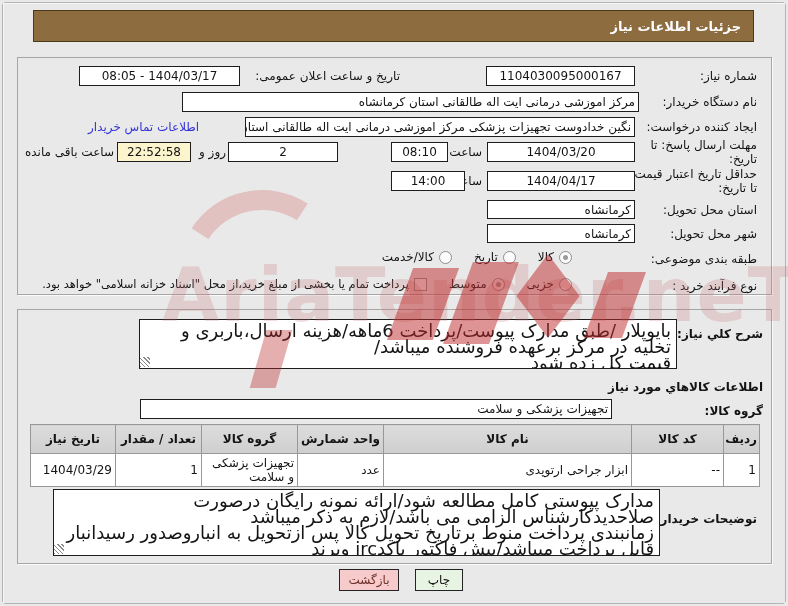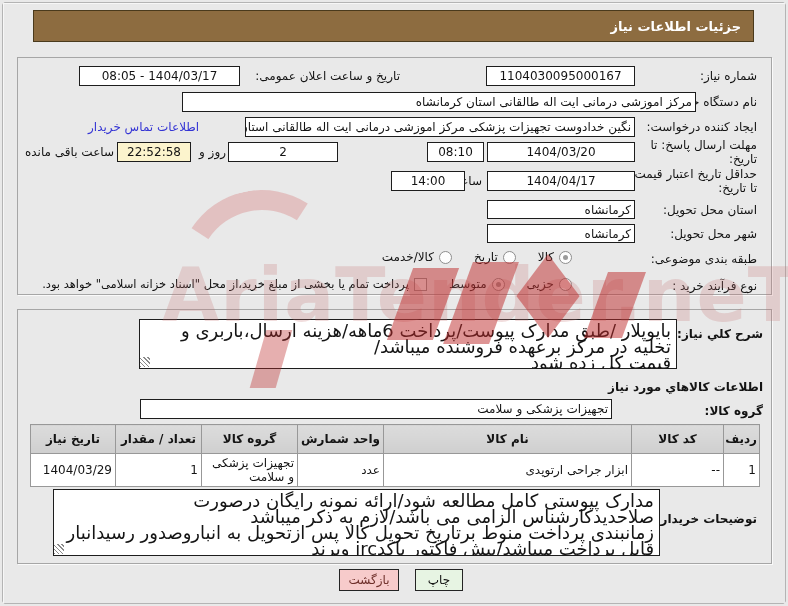"مرکز اموزشی درمانی ایت اله" div.tbx { width: 514px -> 457px }
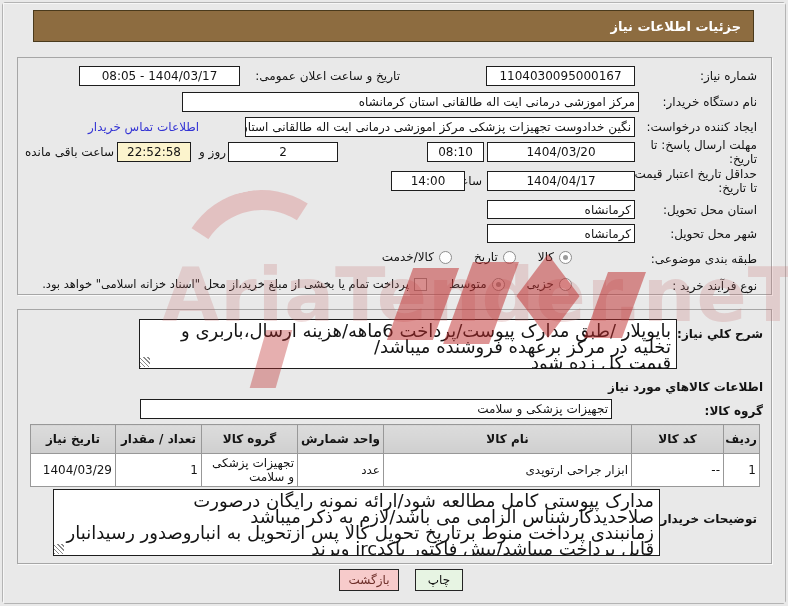"08:10" div.tbx { margin-left: 36px -> none }
